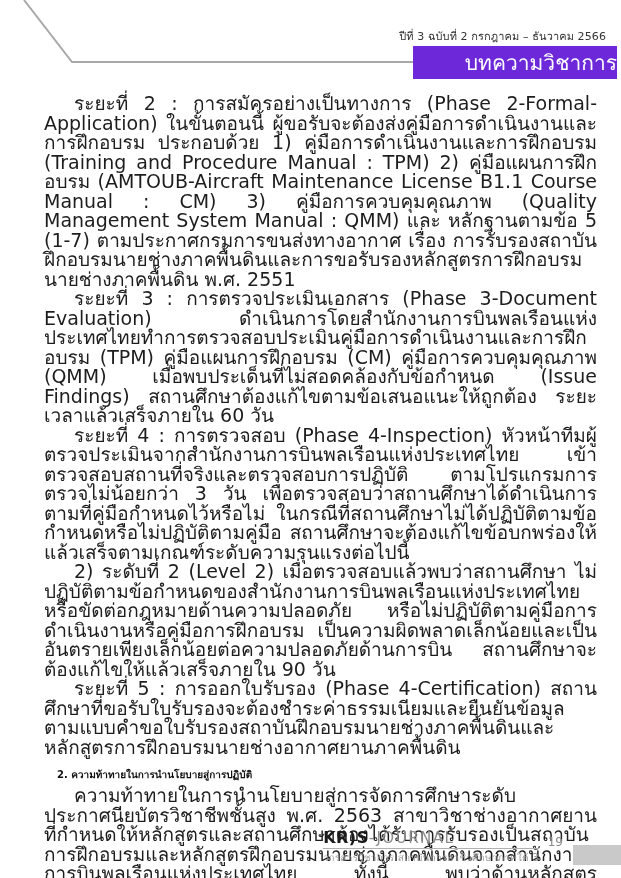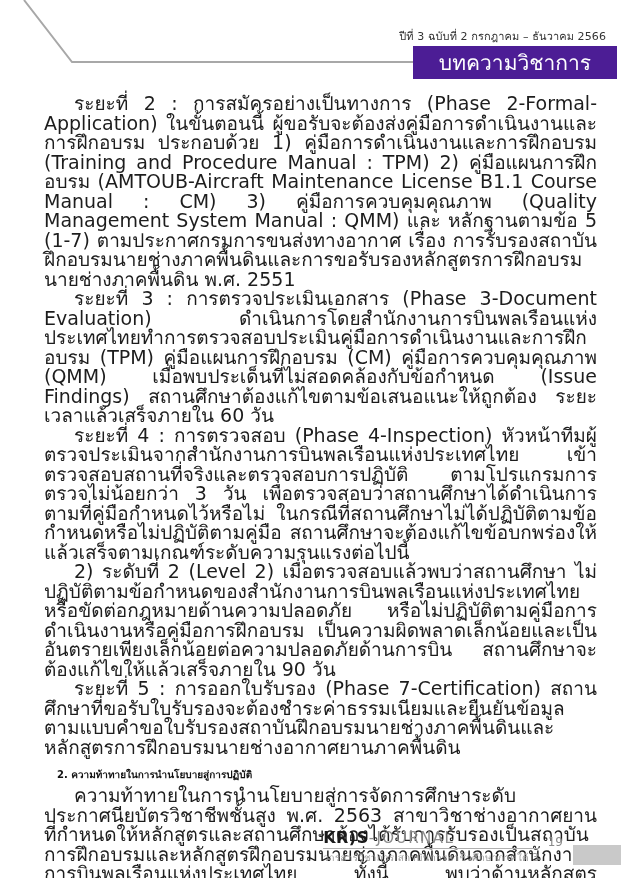"บทความวิชาการ" .banner { background: #4c1d95 -> #6d28d9; justify-content: center -> flex-end }
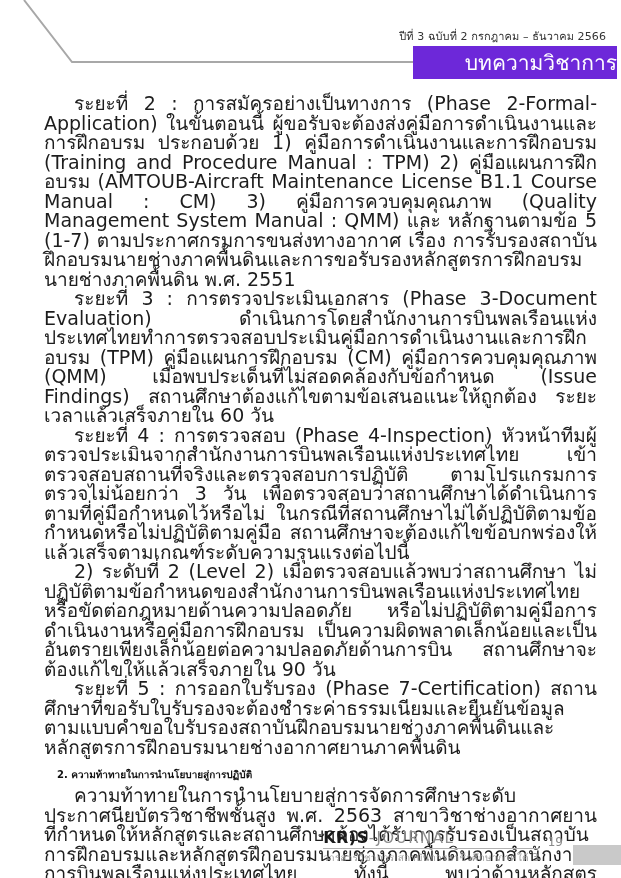"ระยะที่ 5 : การออกใบรับรอง (Phase" p { text: 7-Certification -> 4-Certification }
